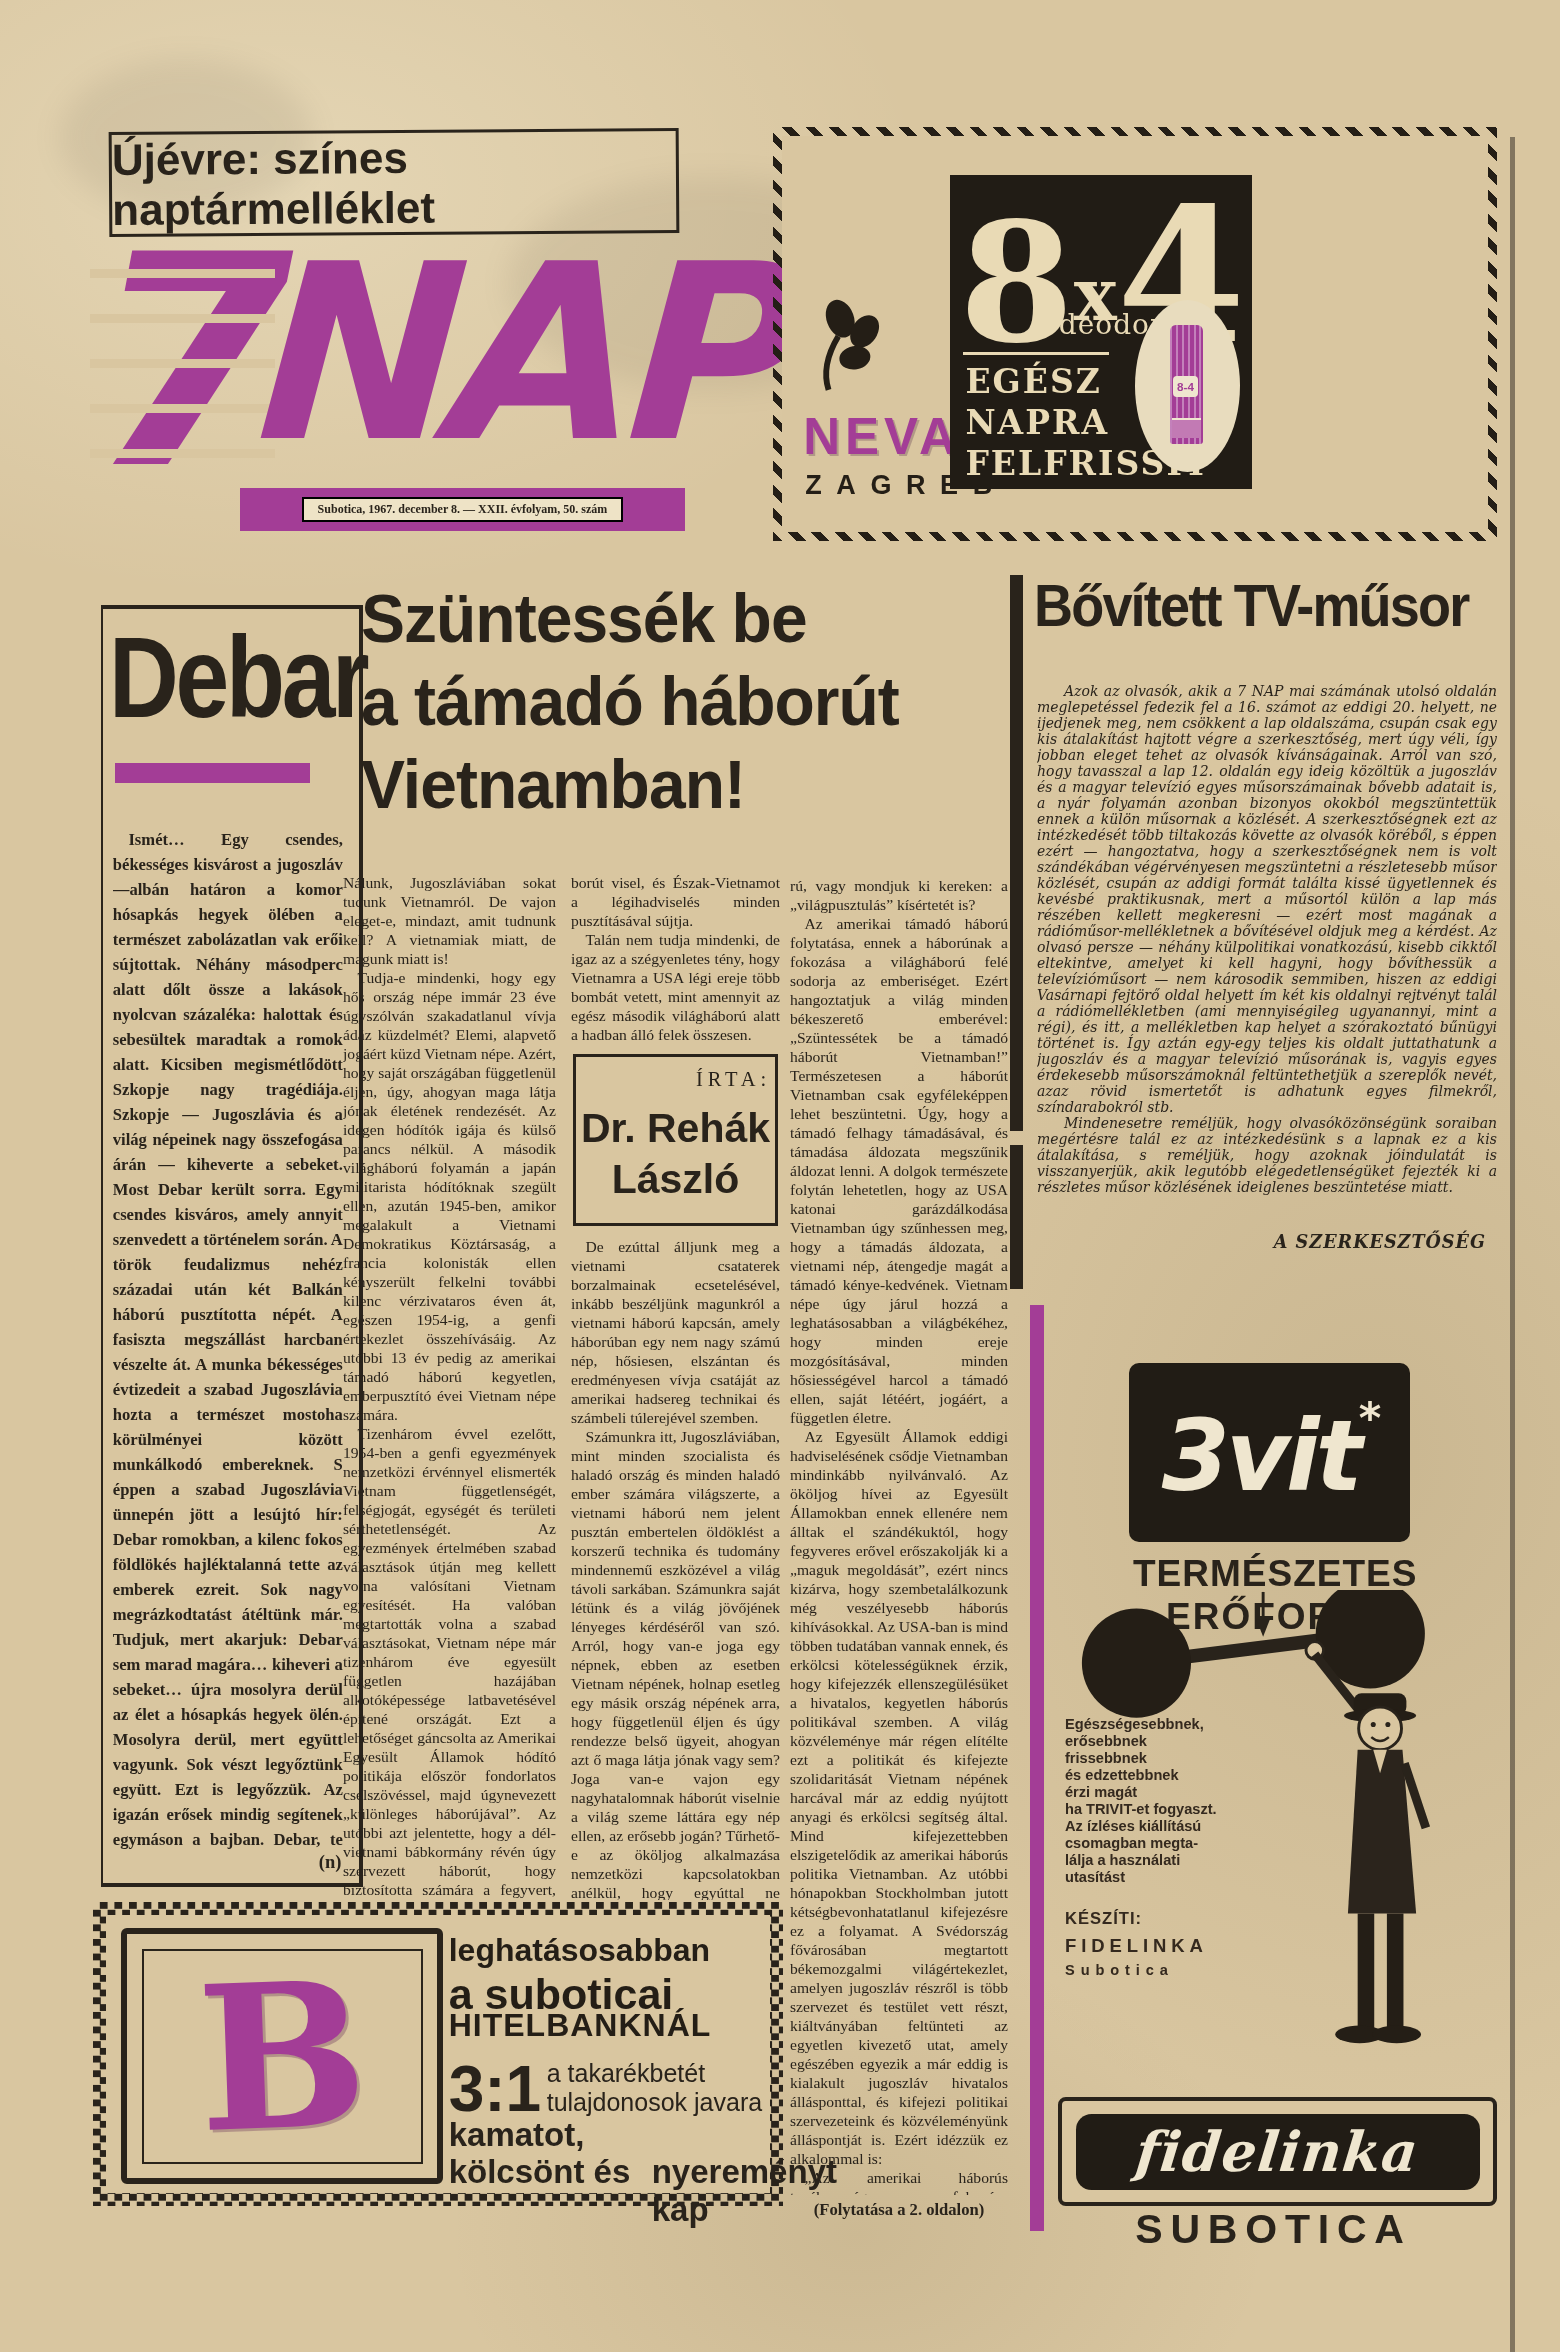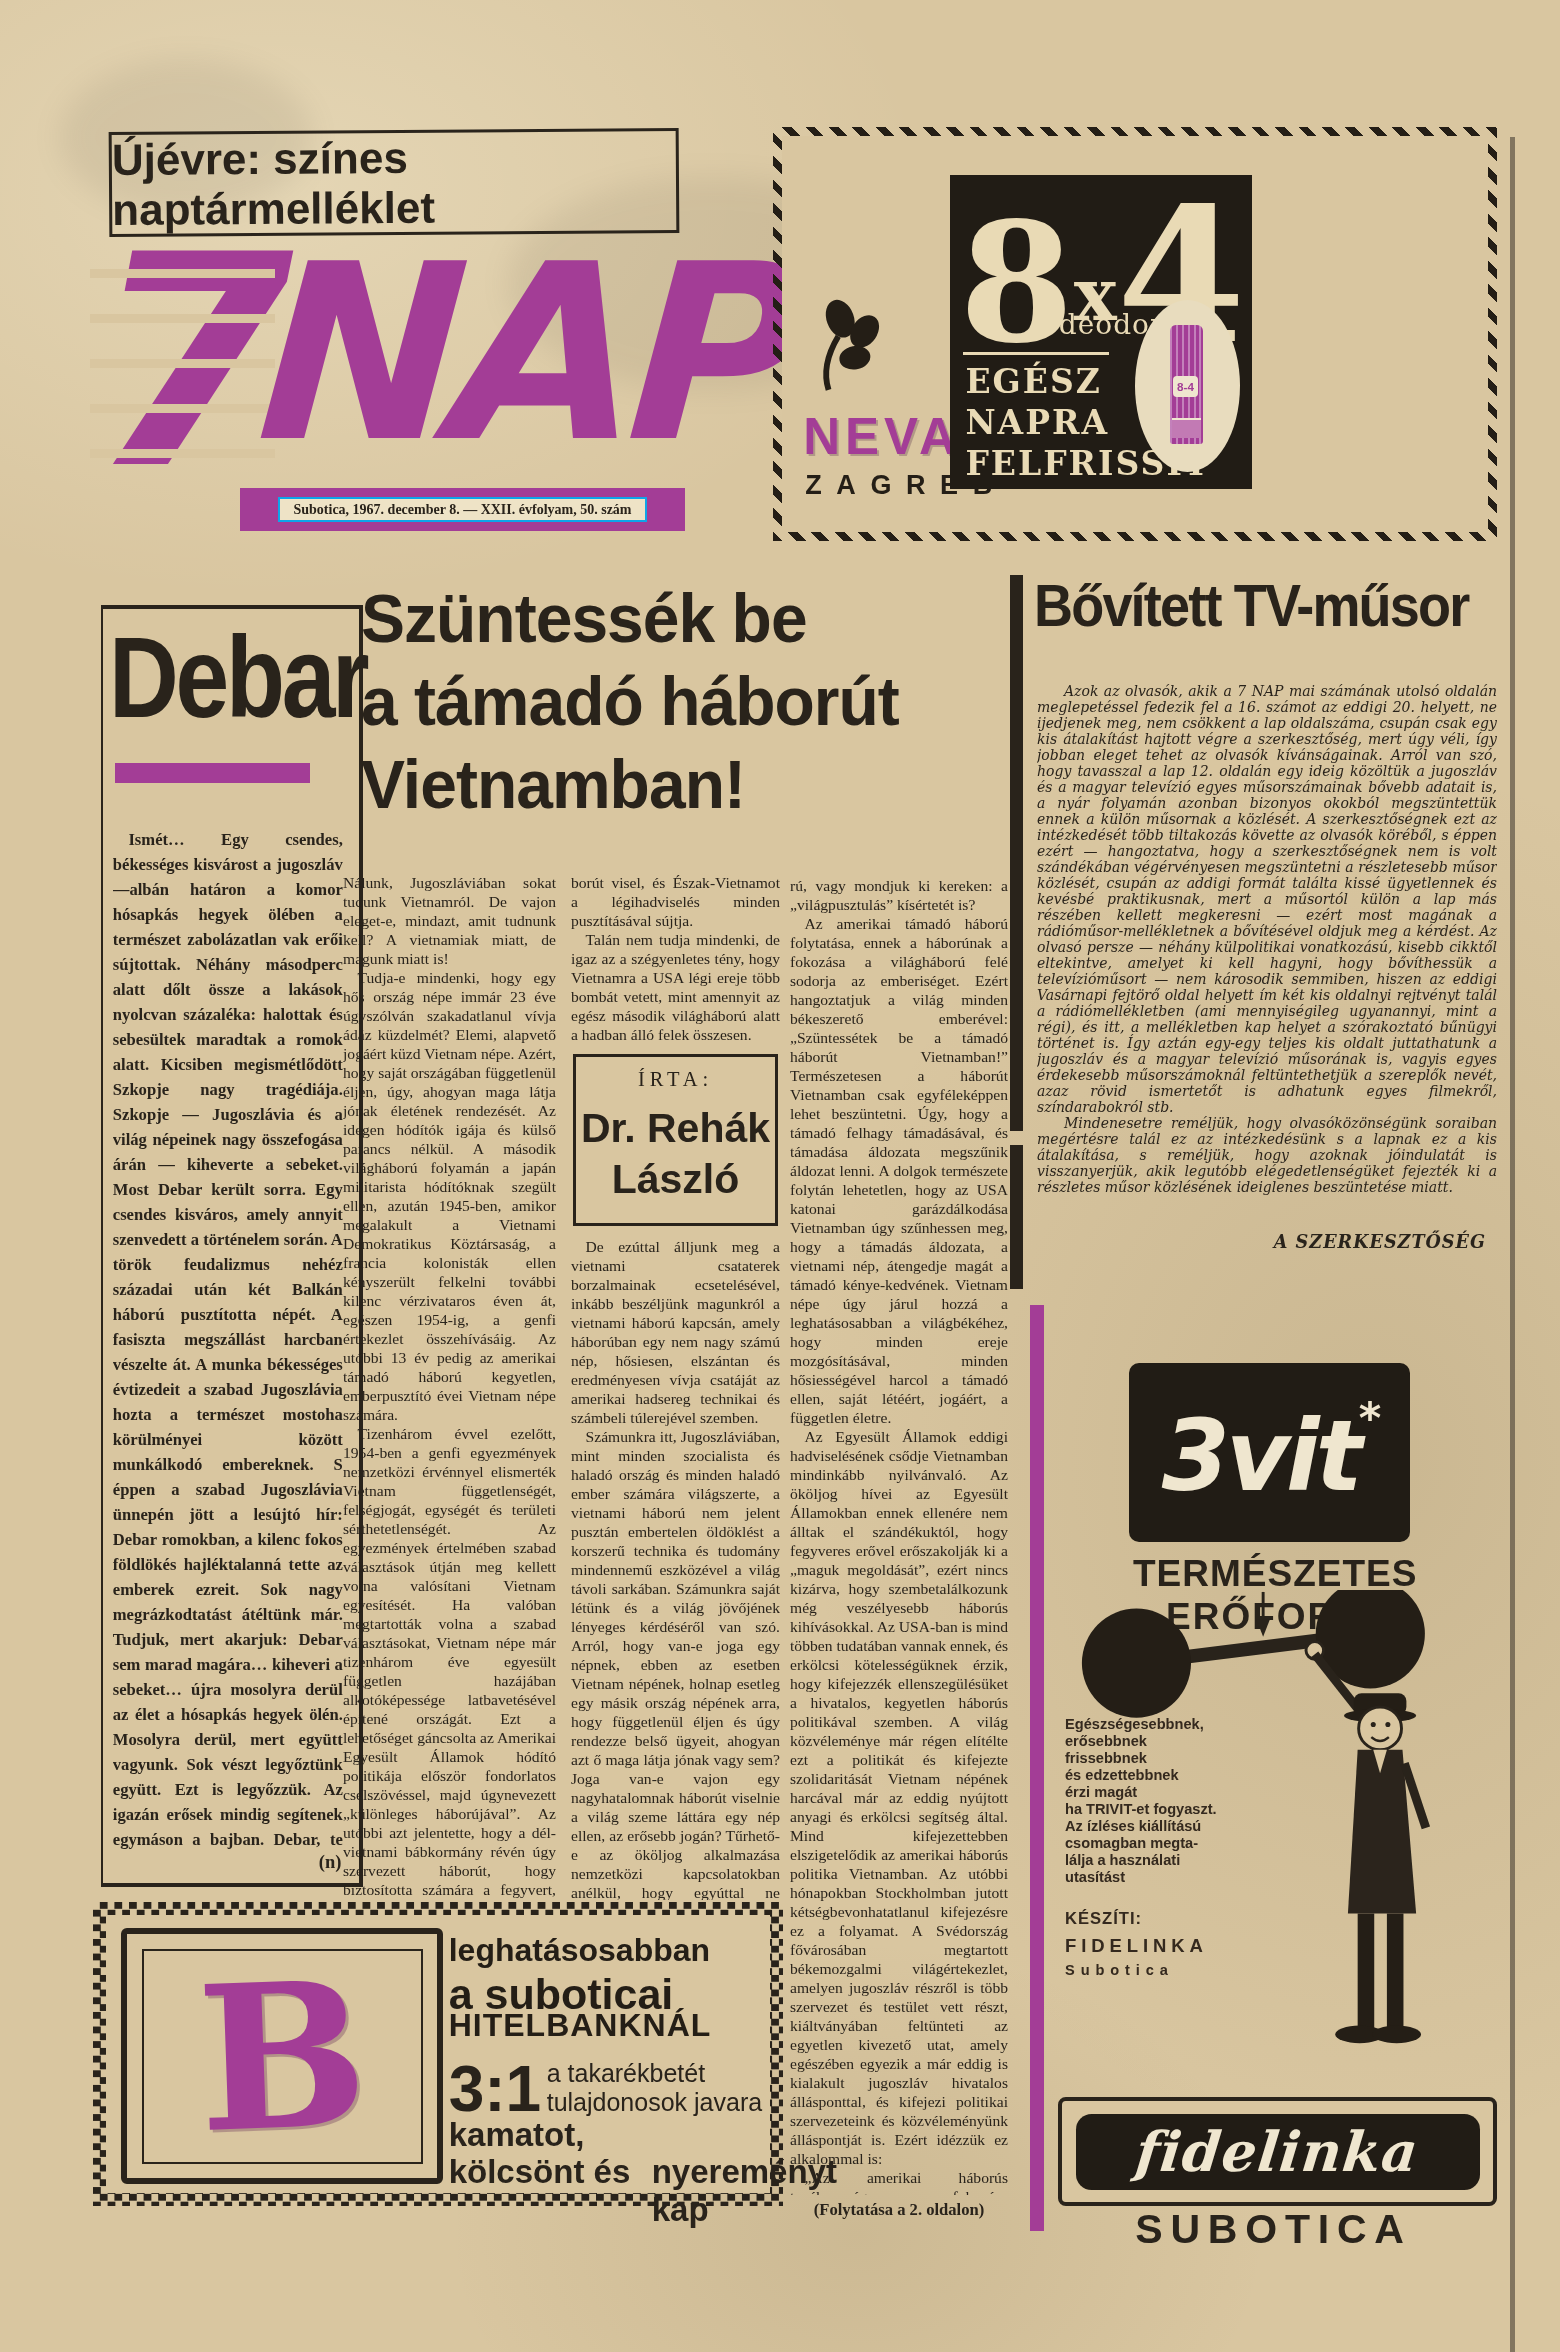"Subotica, 1967. december 8. —" .datebox { border: 2px solid #0ea5e9 -> 2px solid #000000; font-size: 14px -> 12px }
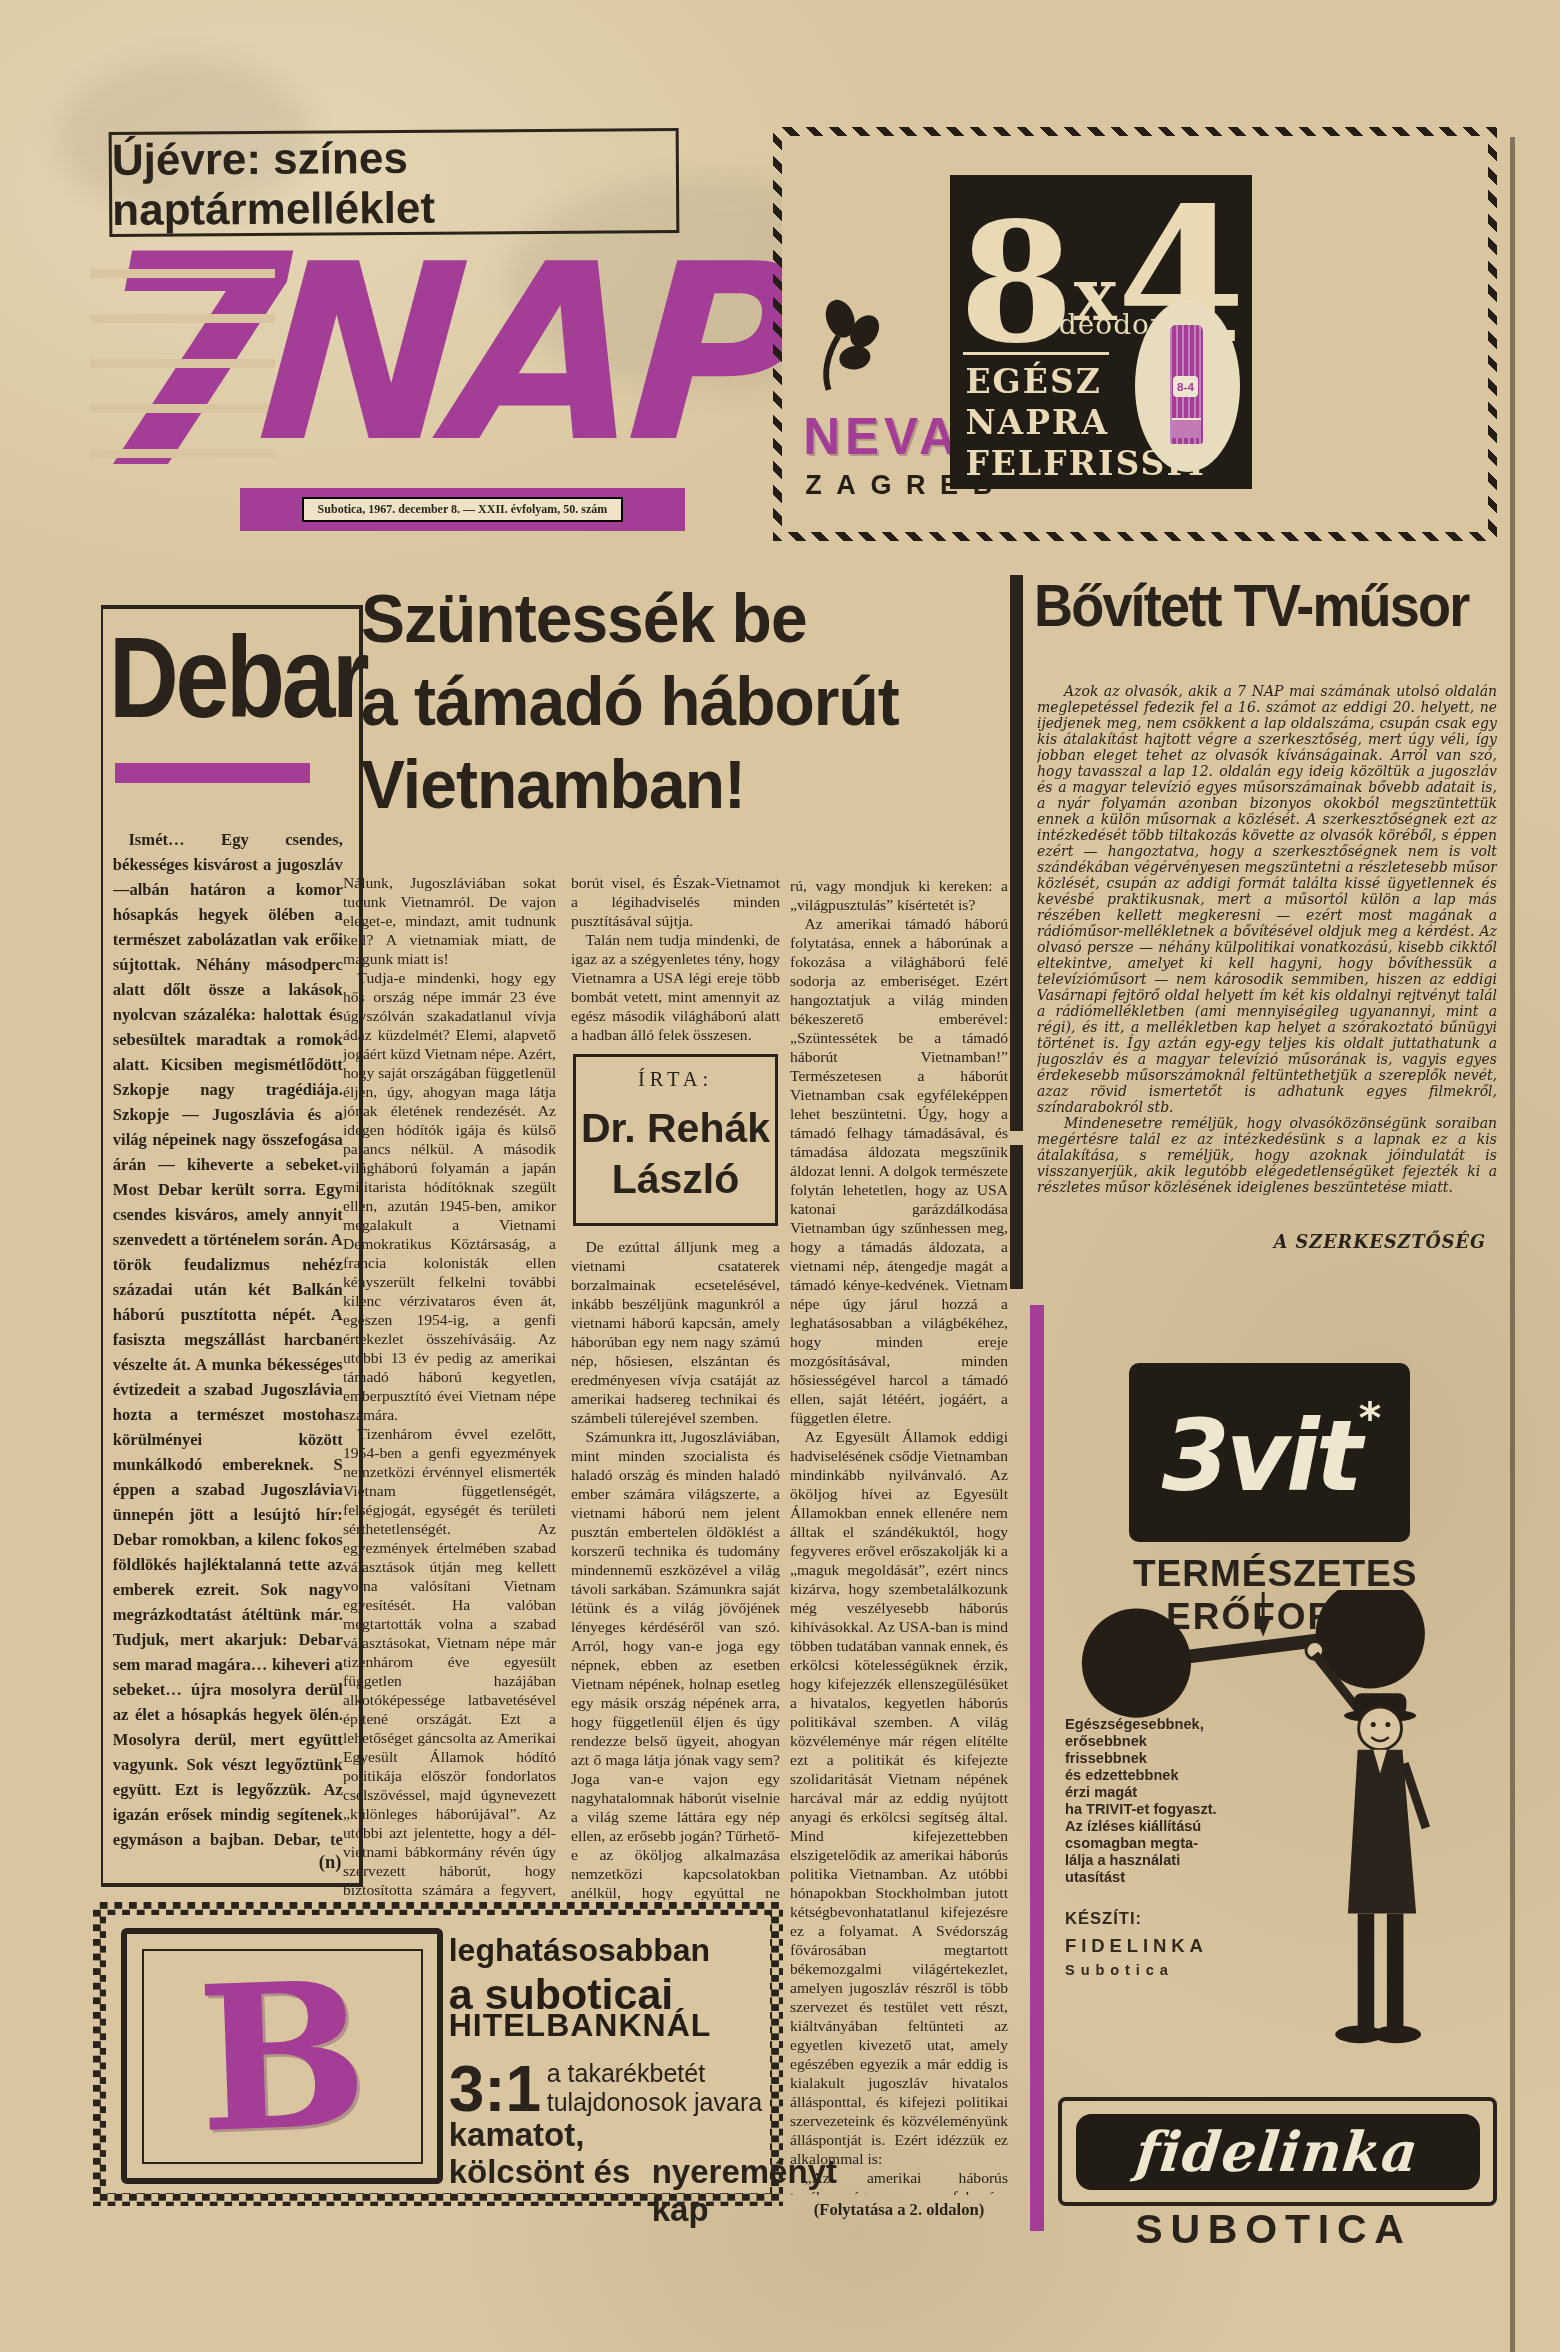"ÍRTA:" .irtalabel { text-align: none -> right }
